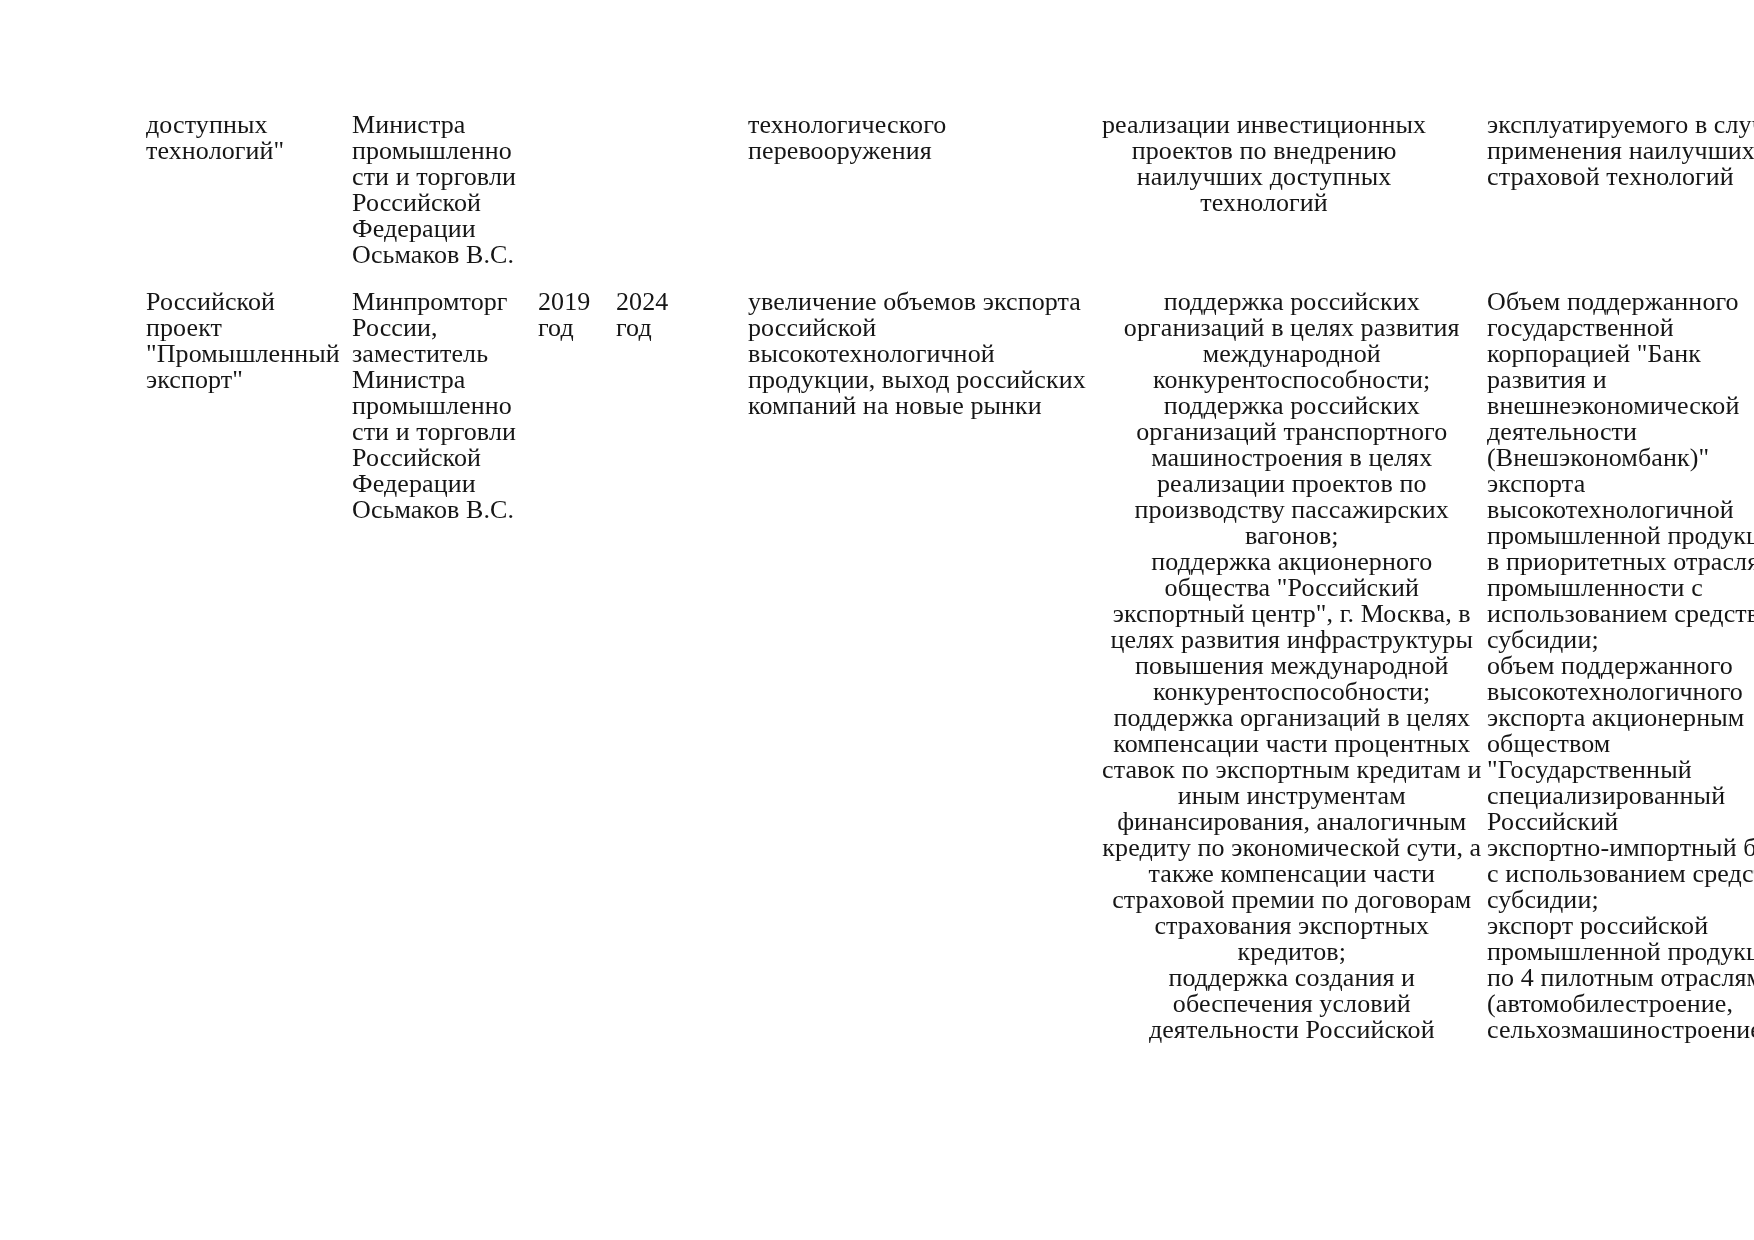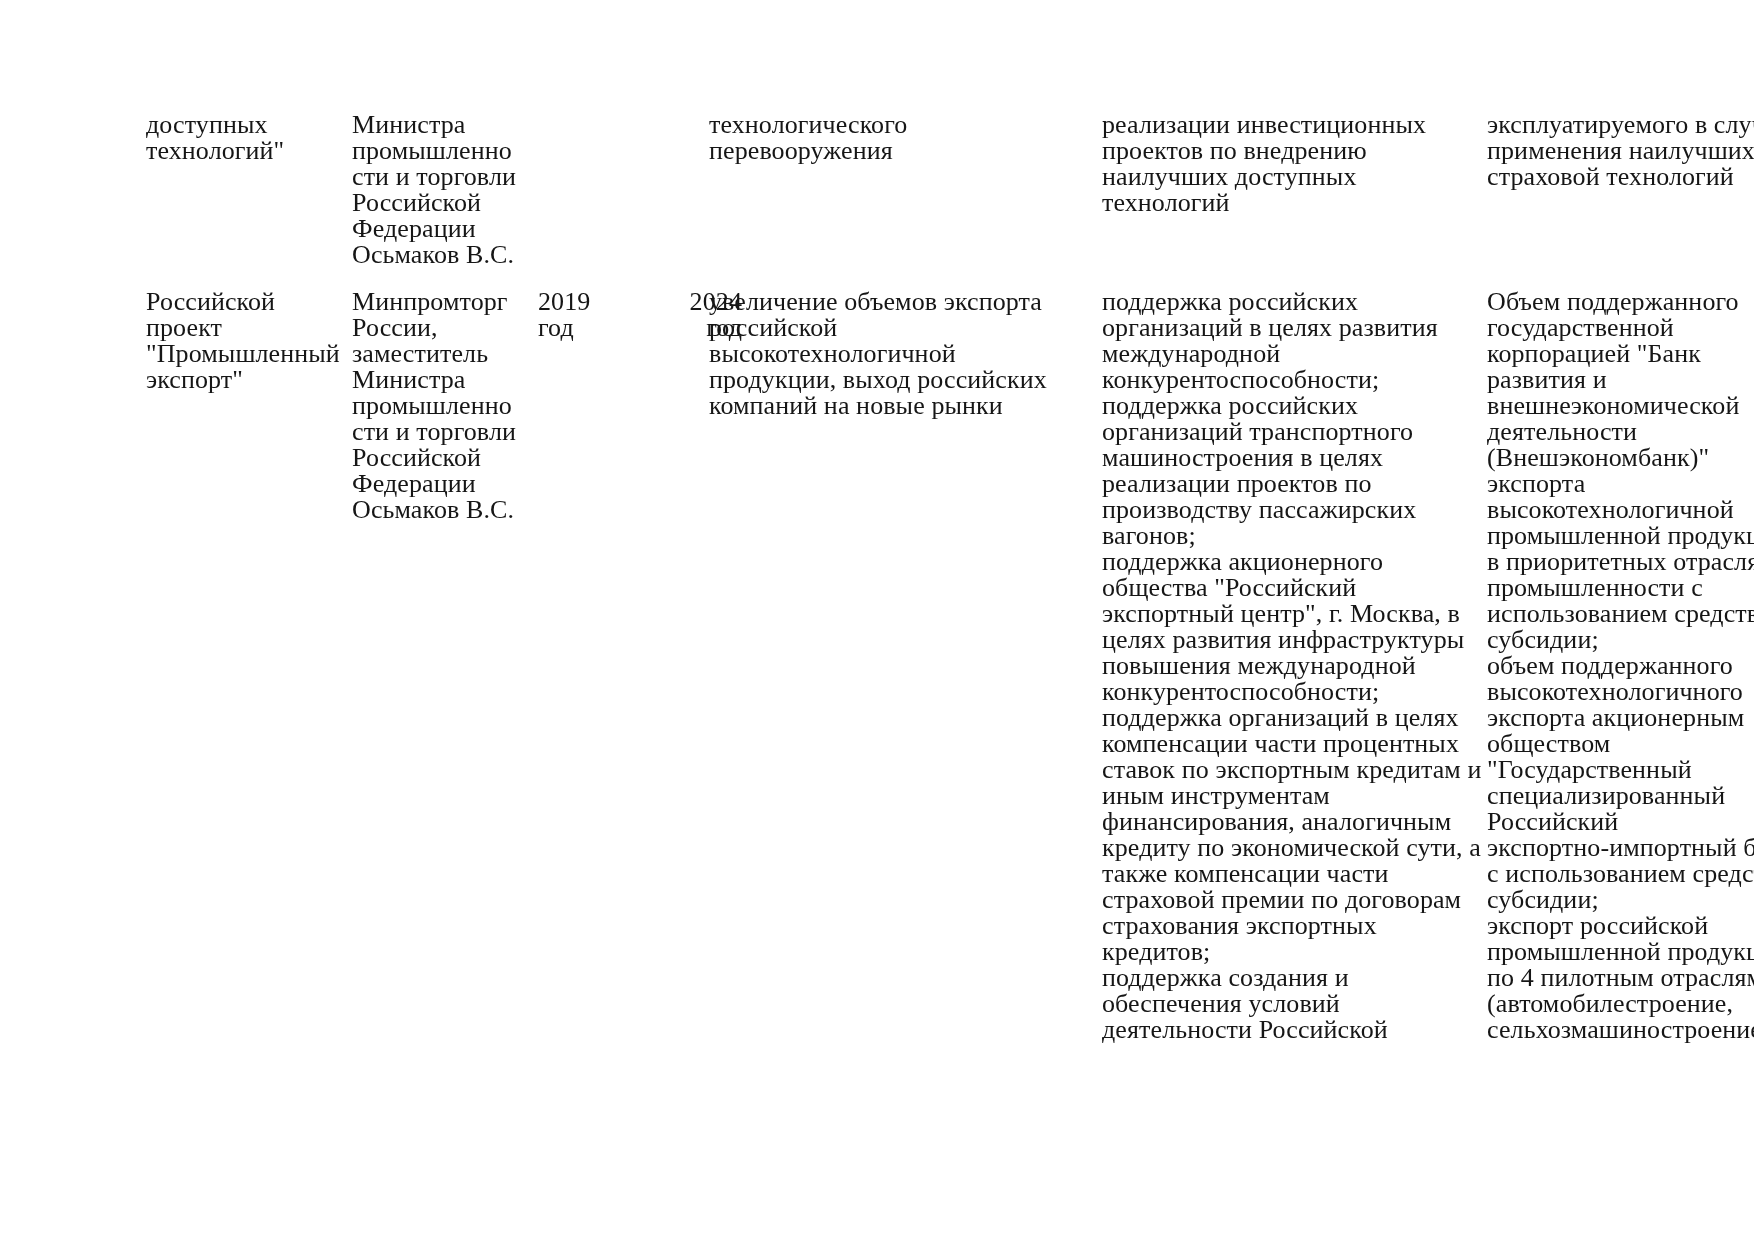"технологического" .col-goals { left: 709px -> 748px }
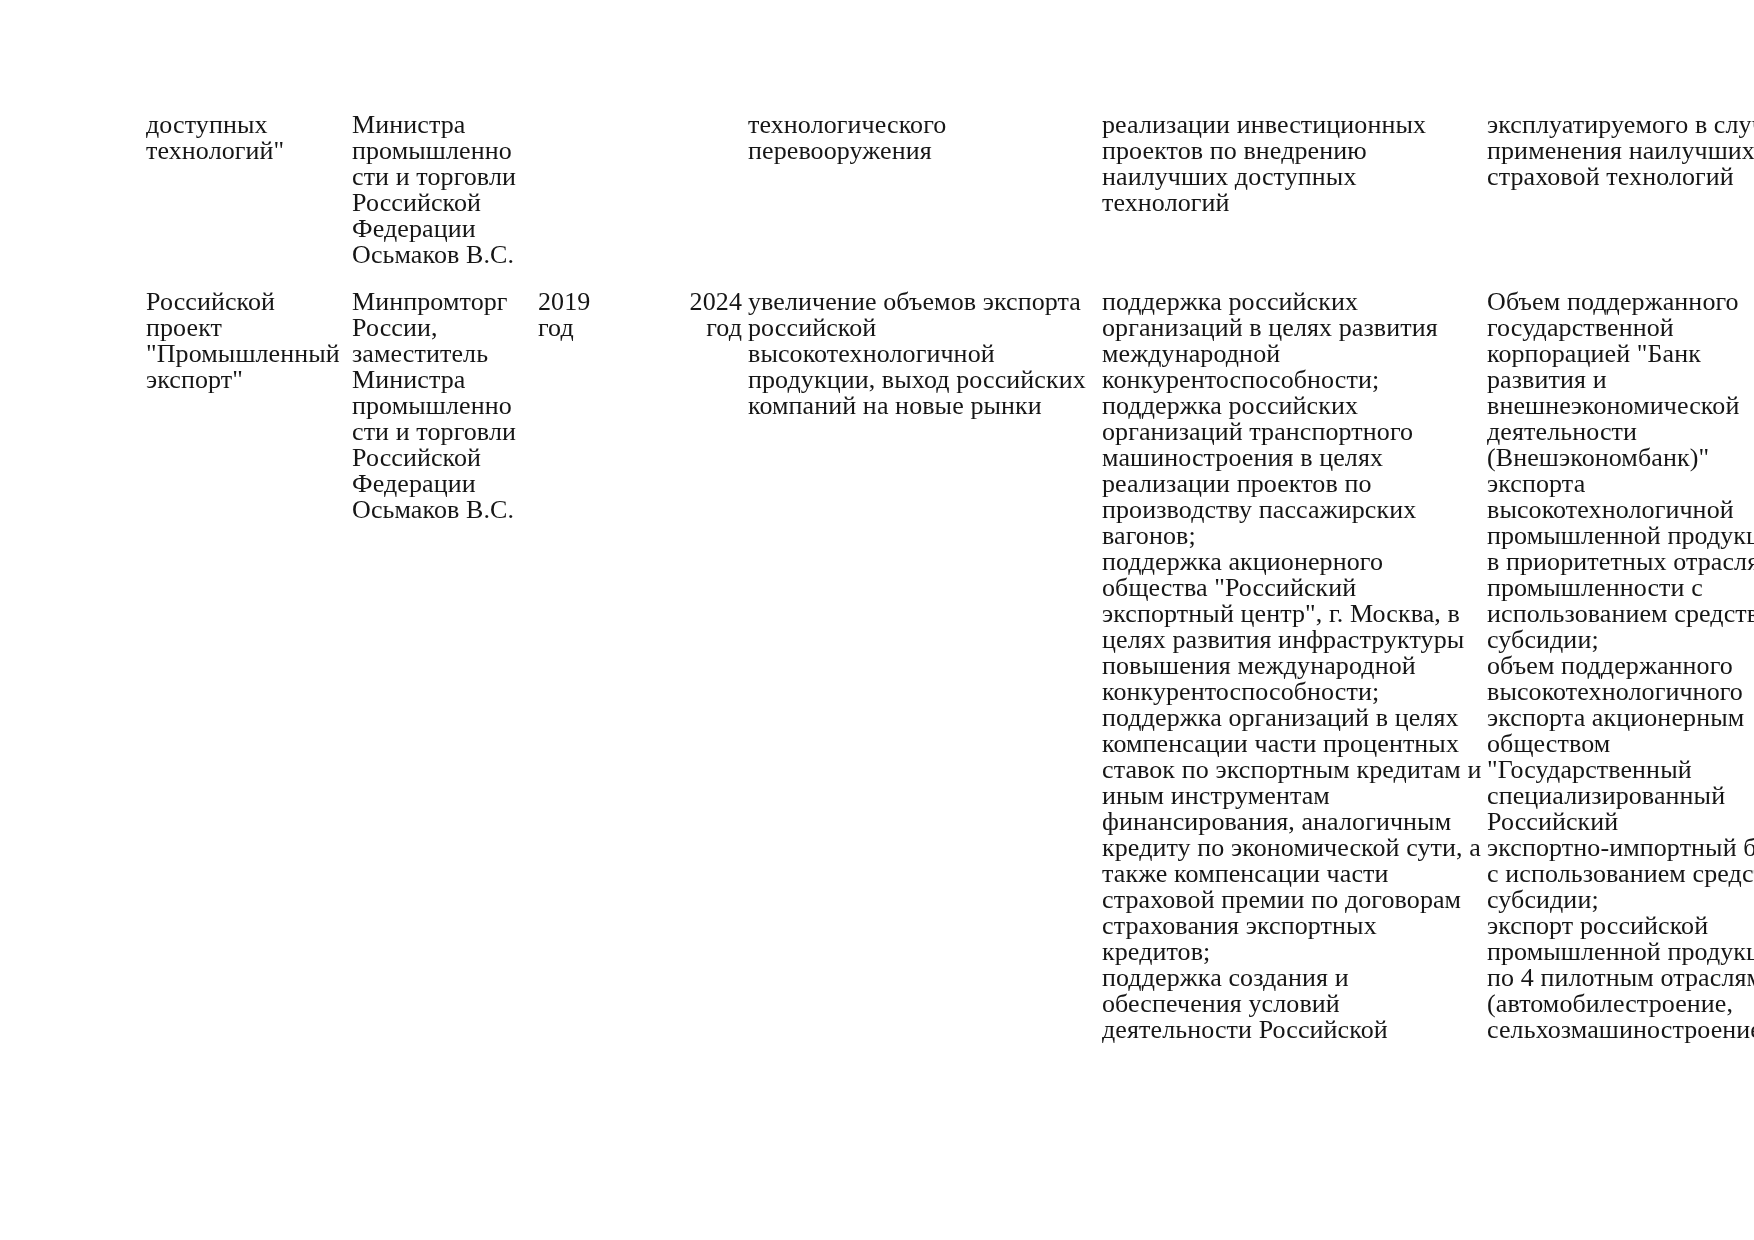"реализации инвестиционных" .col-tasks { text-align: none -> center }
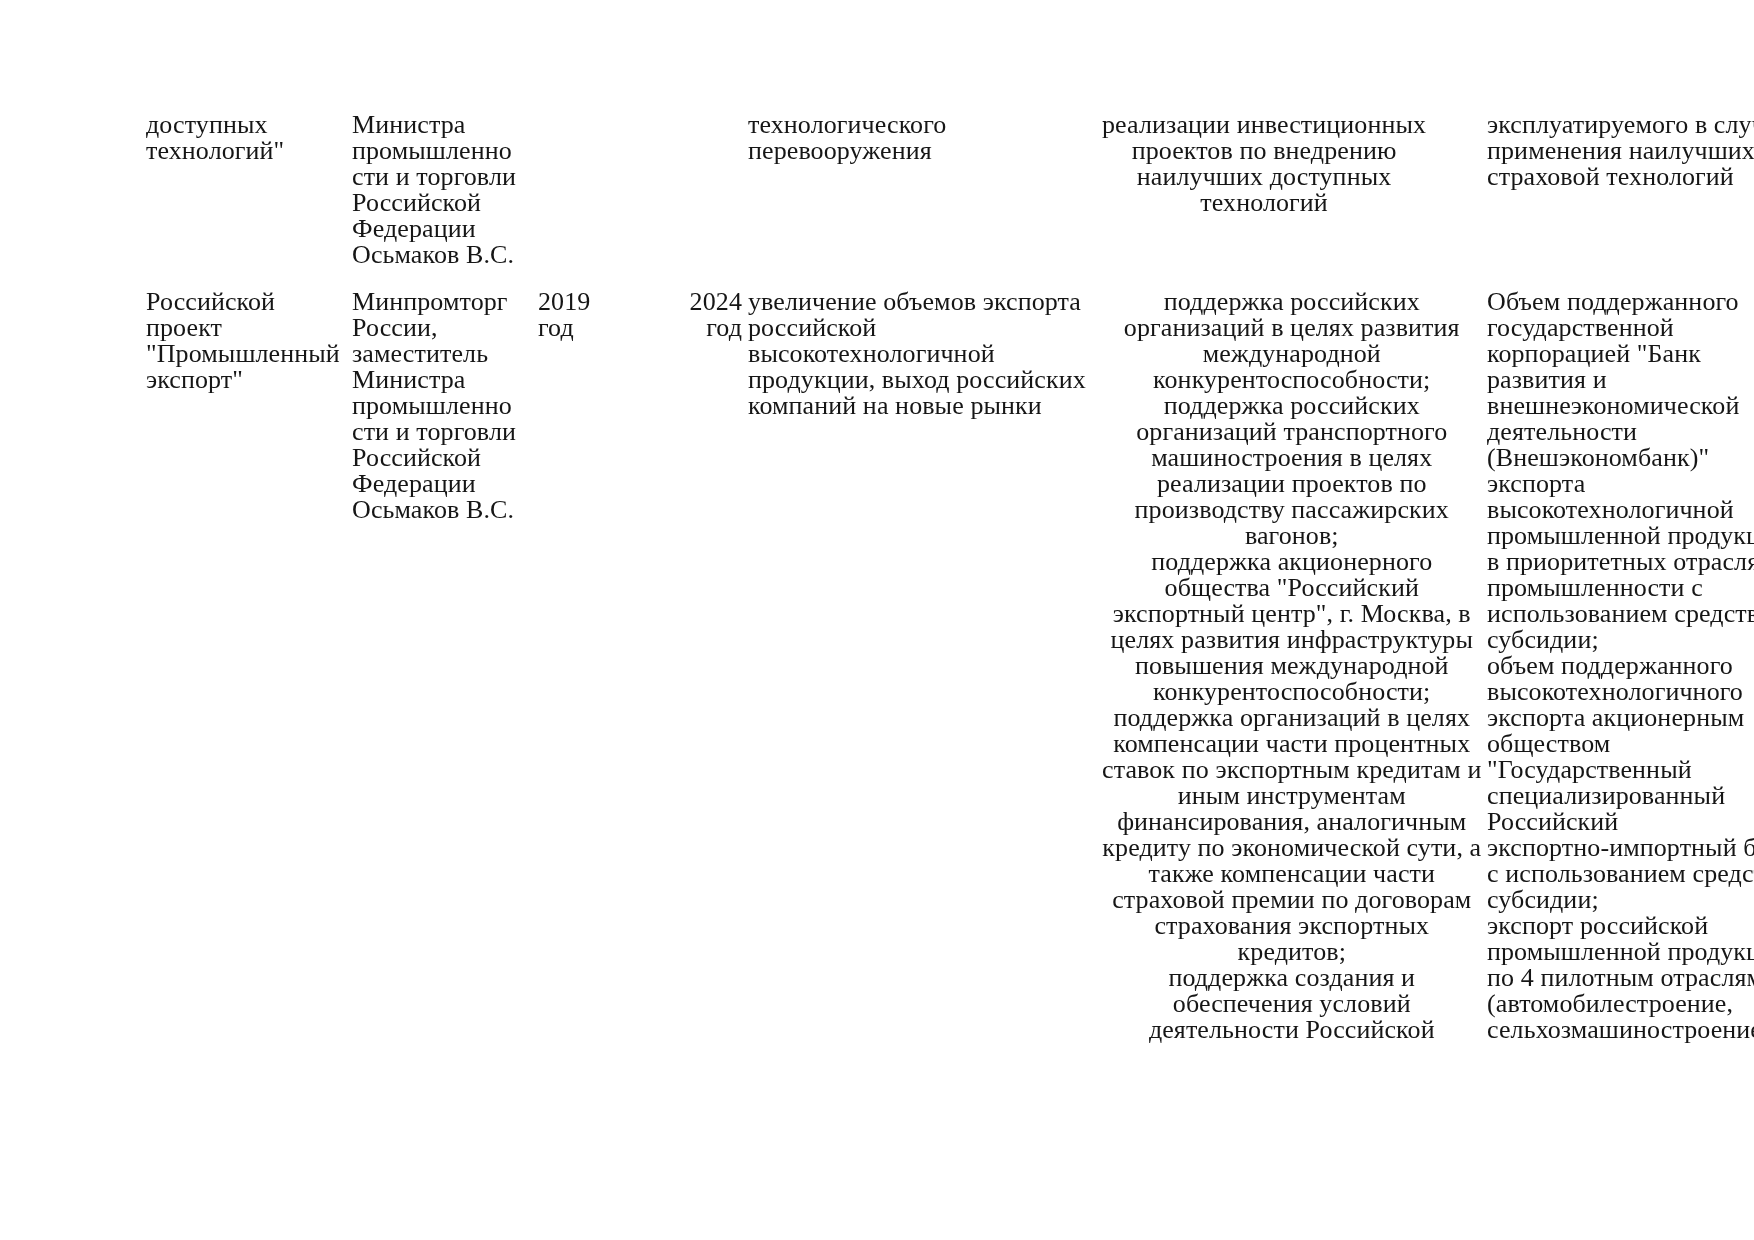"2024" .col-end { left: 656px -> 616px; text-align: right -> left }
